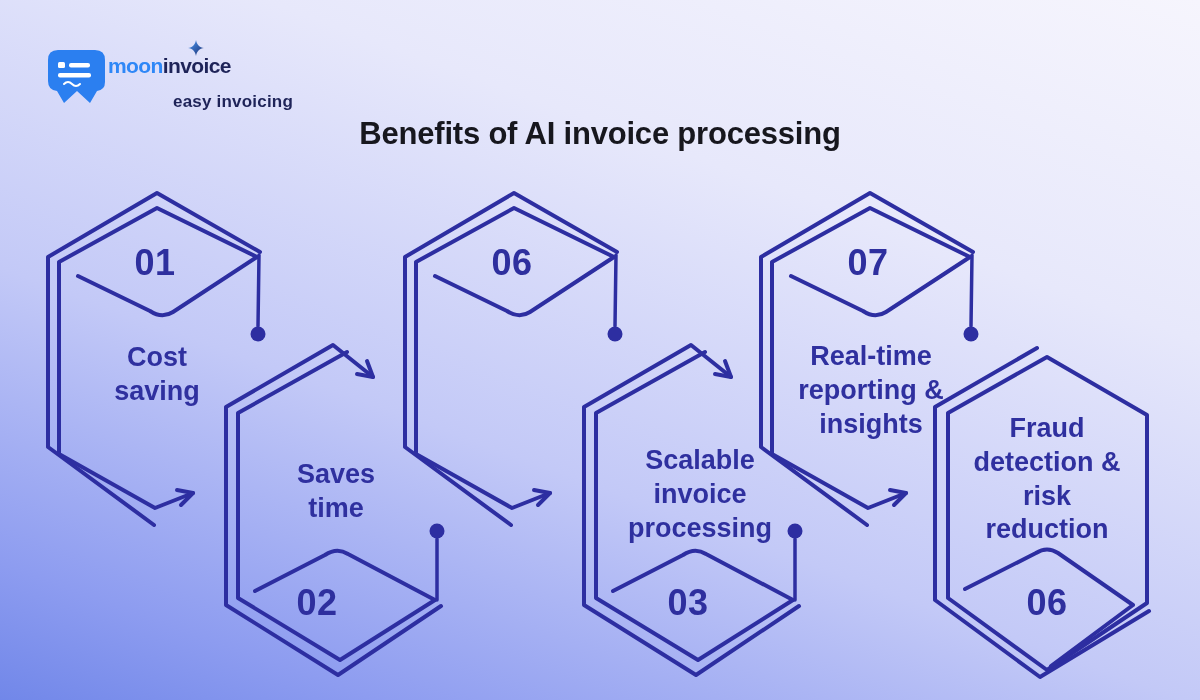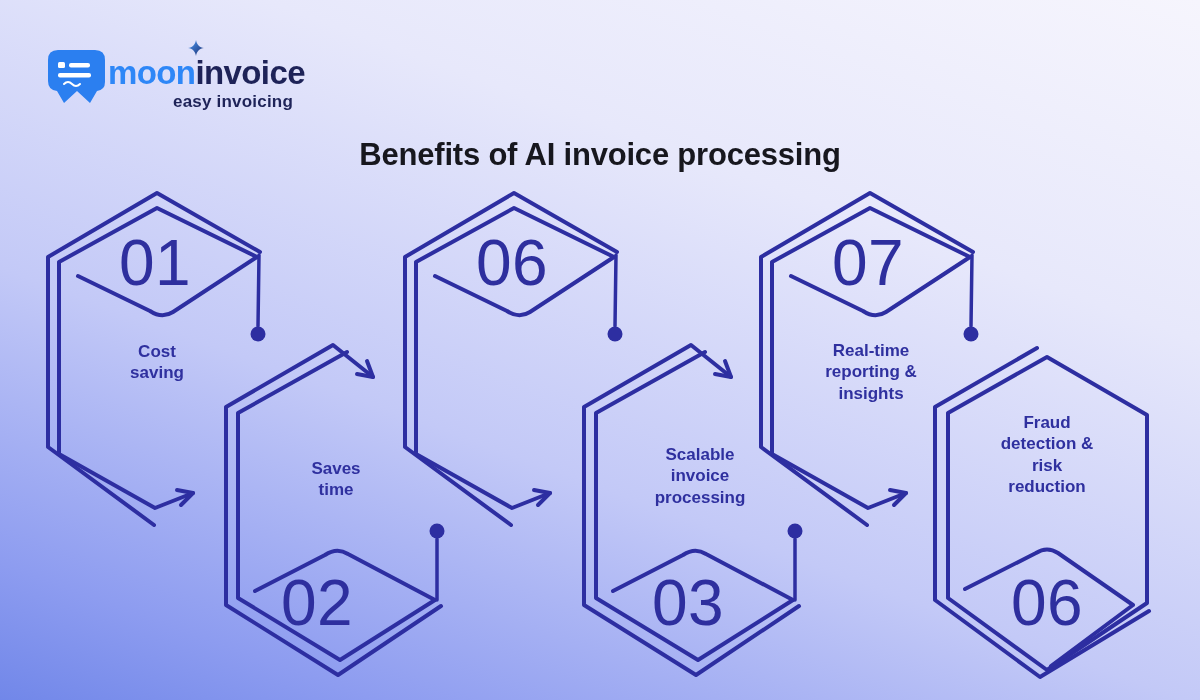"mooninvoice" .brand { font-size: 33px -> 21px }
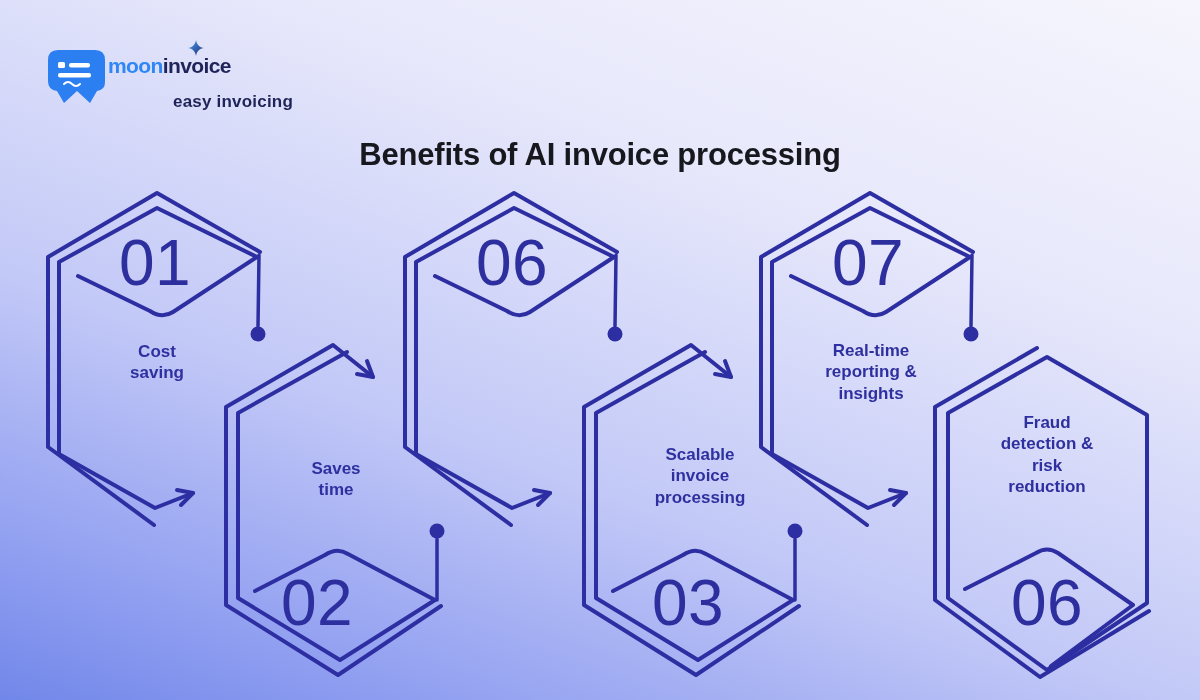"Benefits of AI invoice processing" .title { margin-top: 21px -> none }
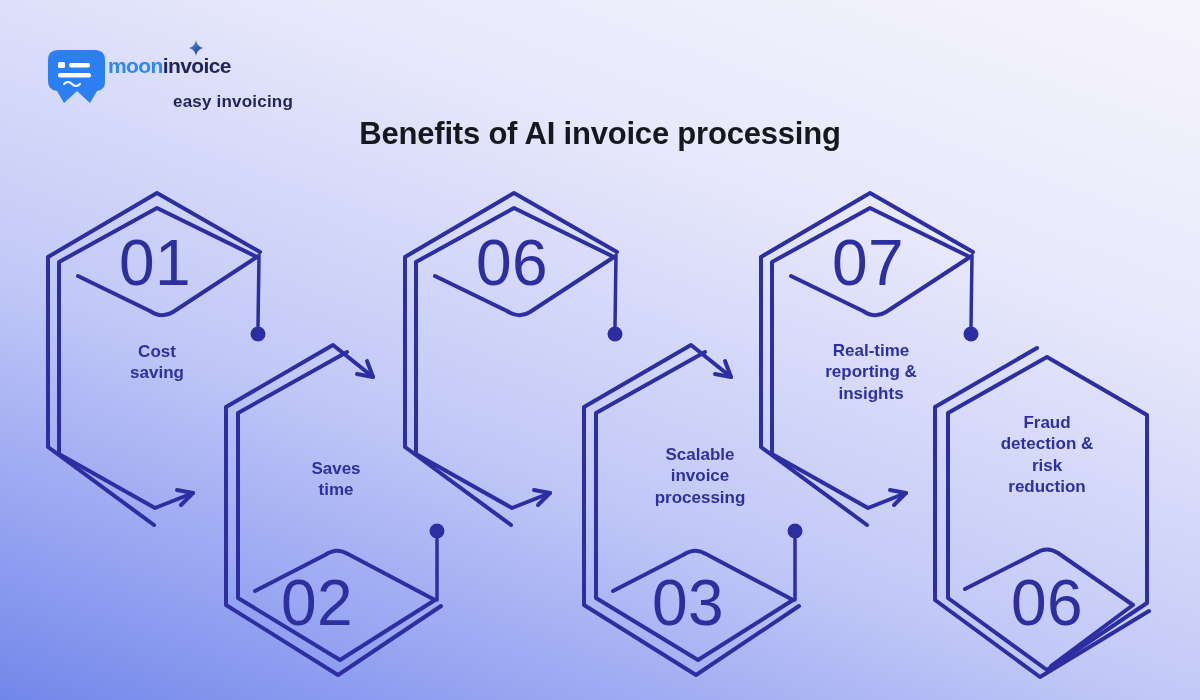"01" .num { font-size: 64px -> 36px; font-weight: 400 -> 700 }
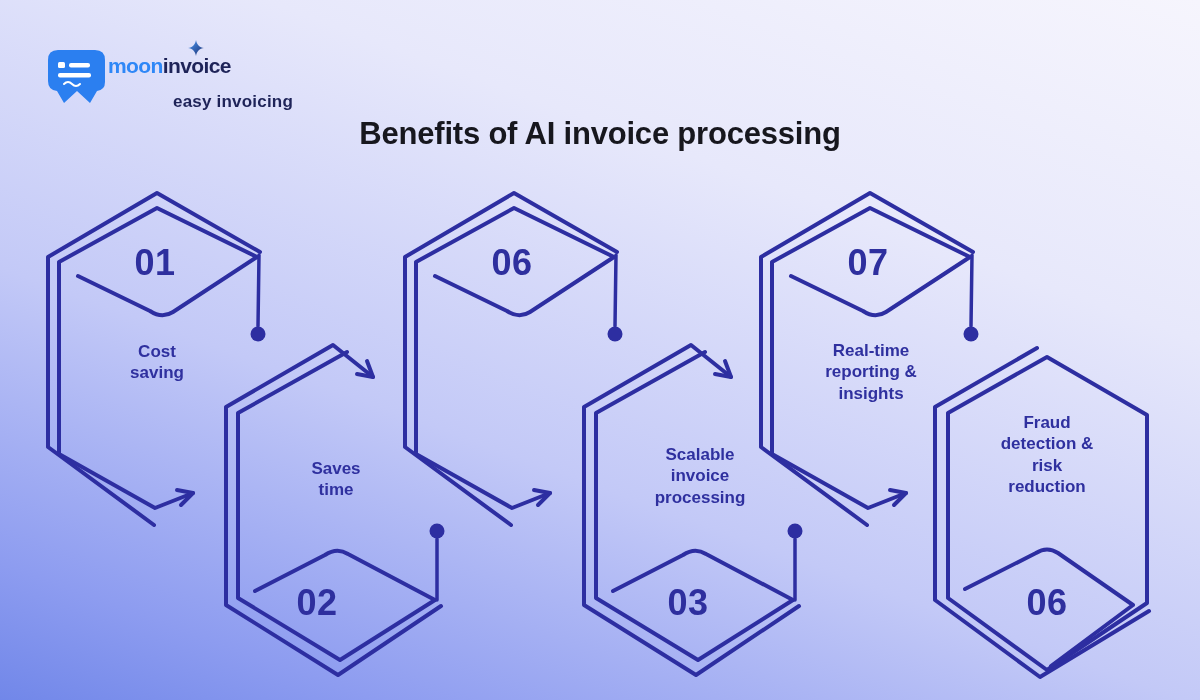"Cost" .lbl { font-size: 17px -> 27px }
